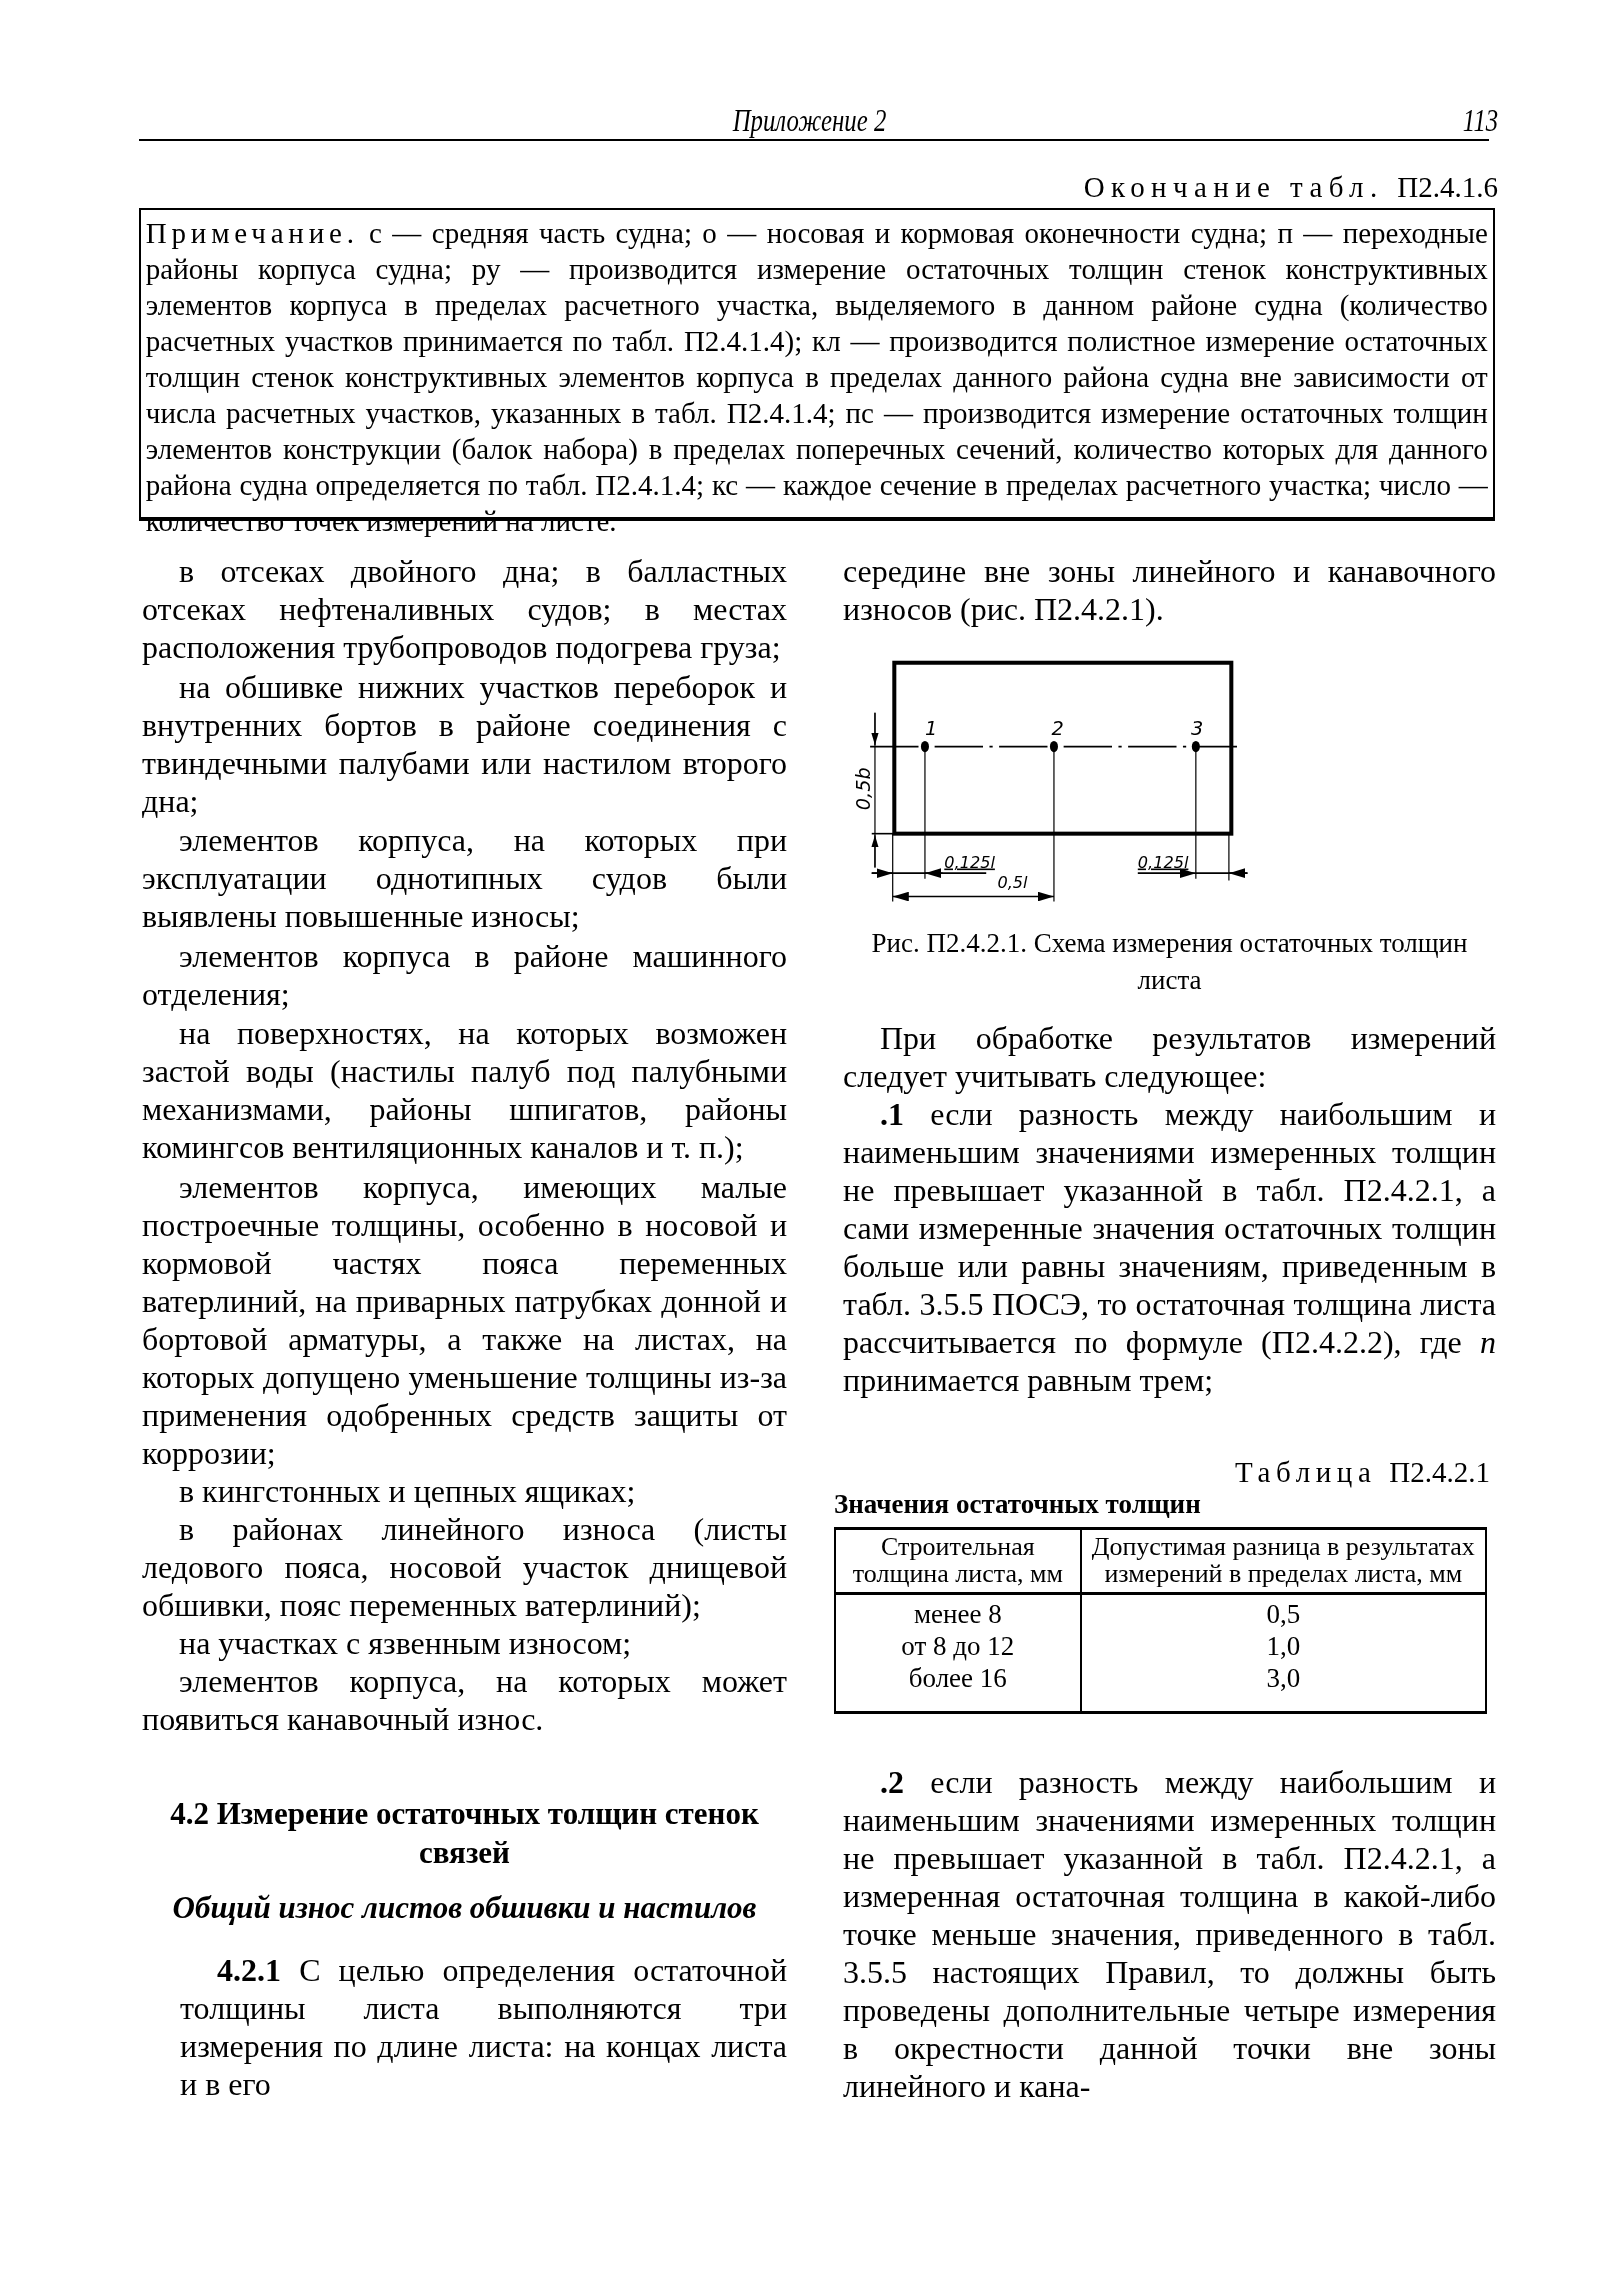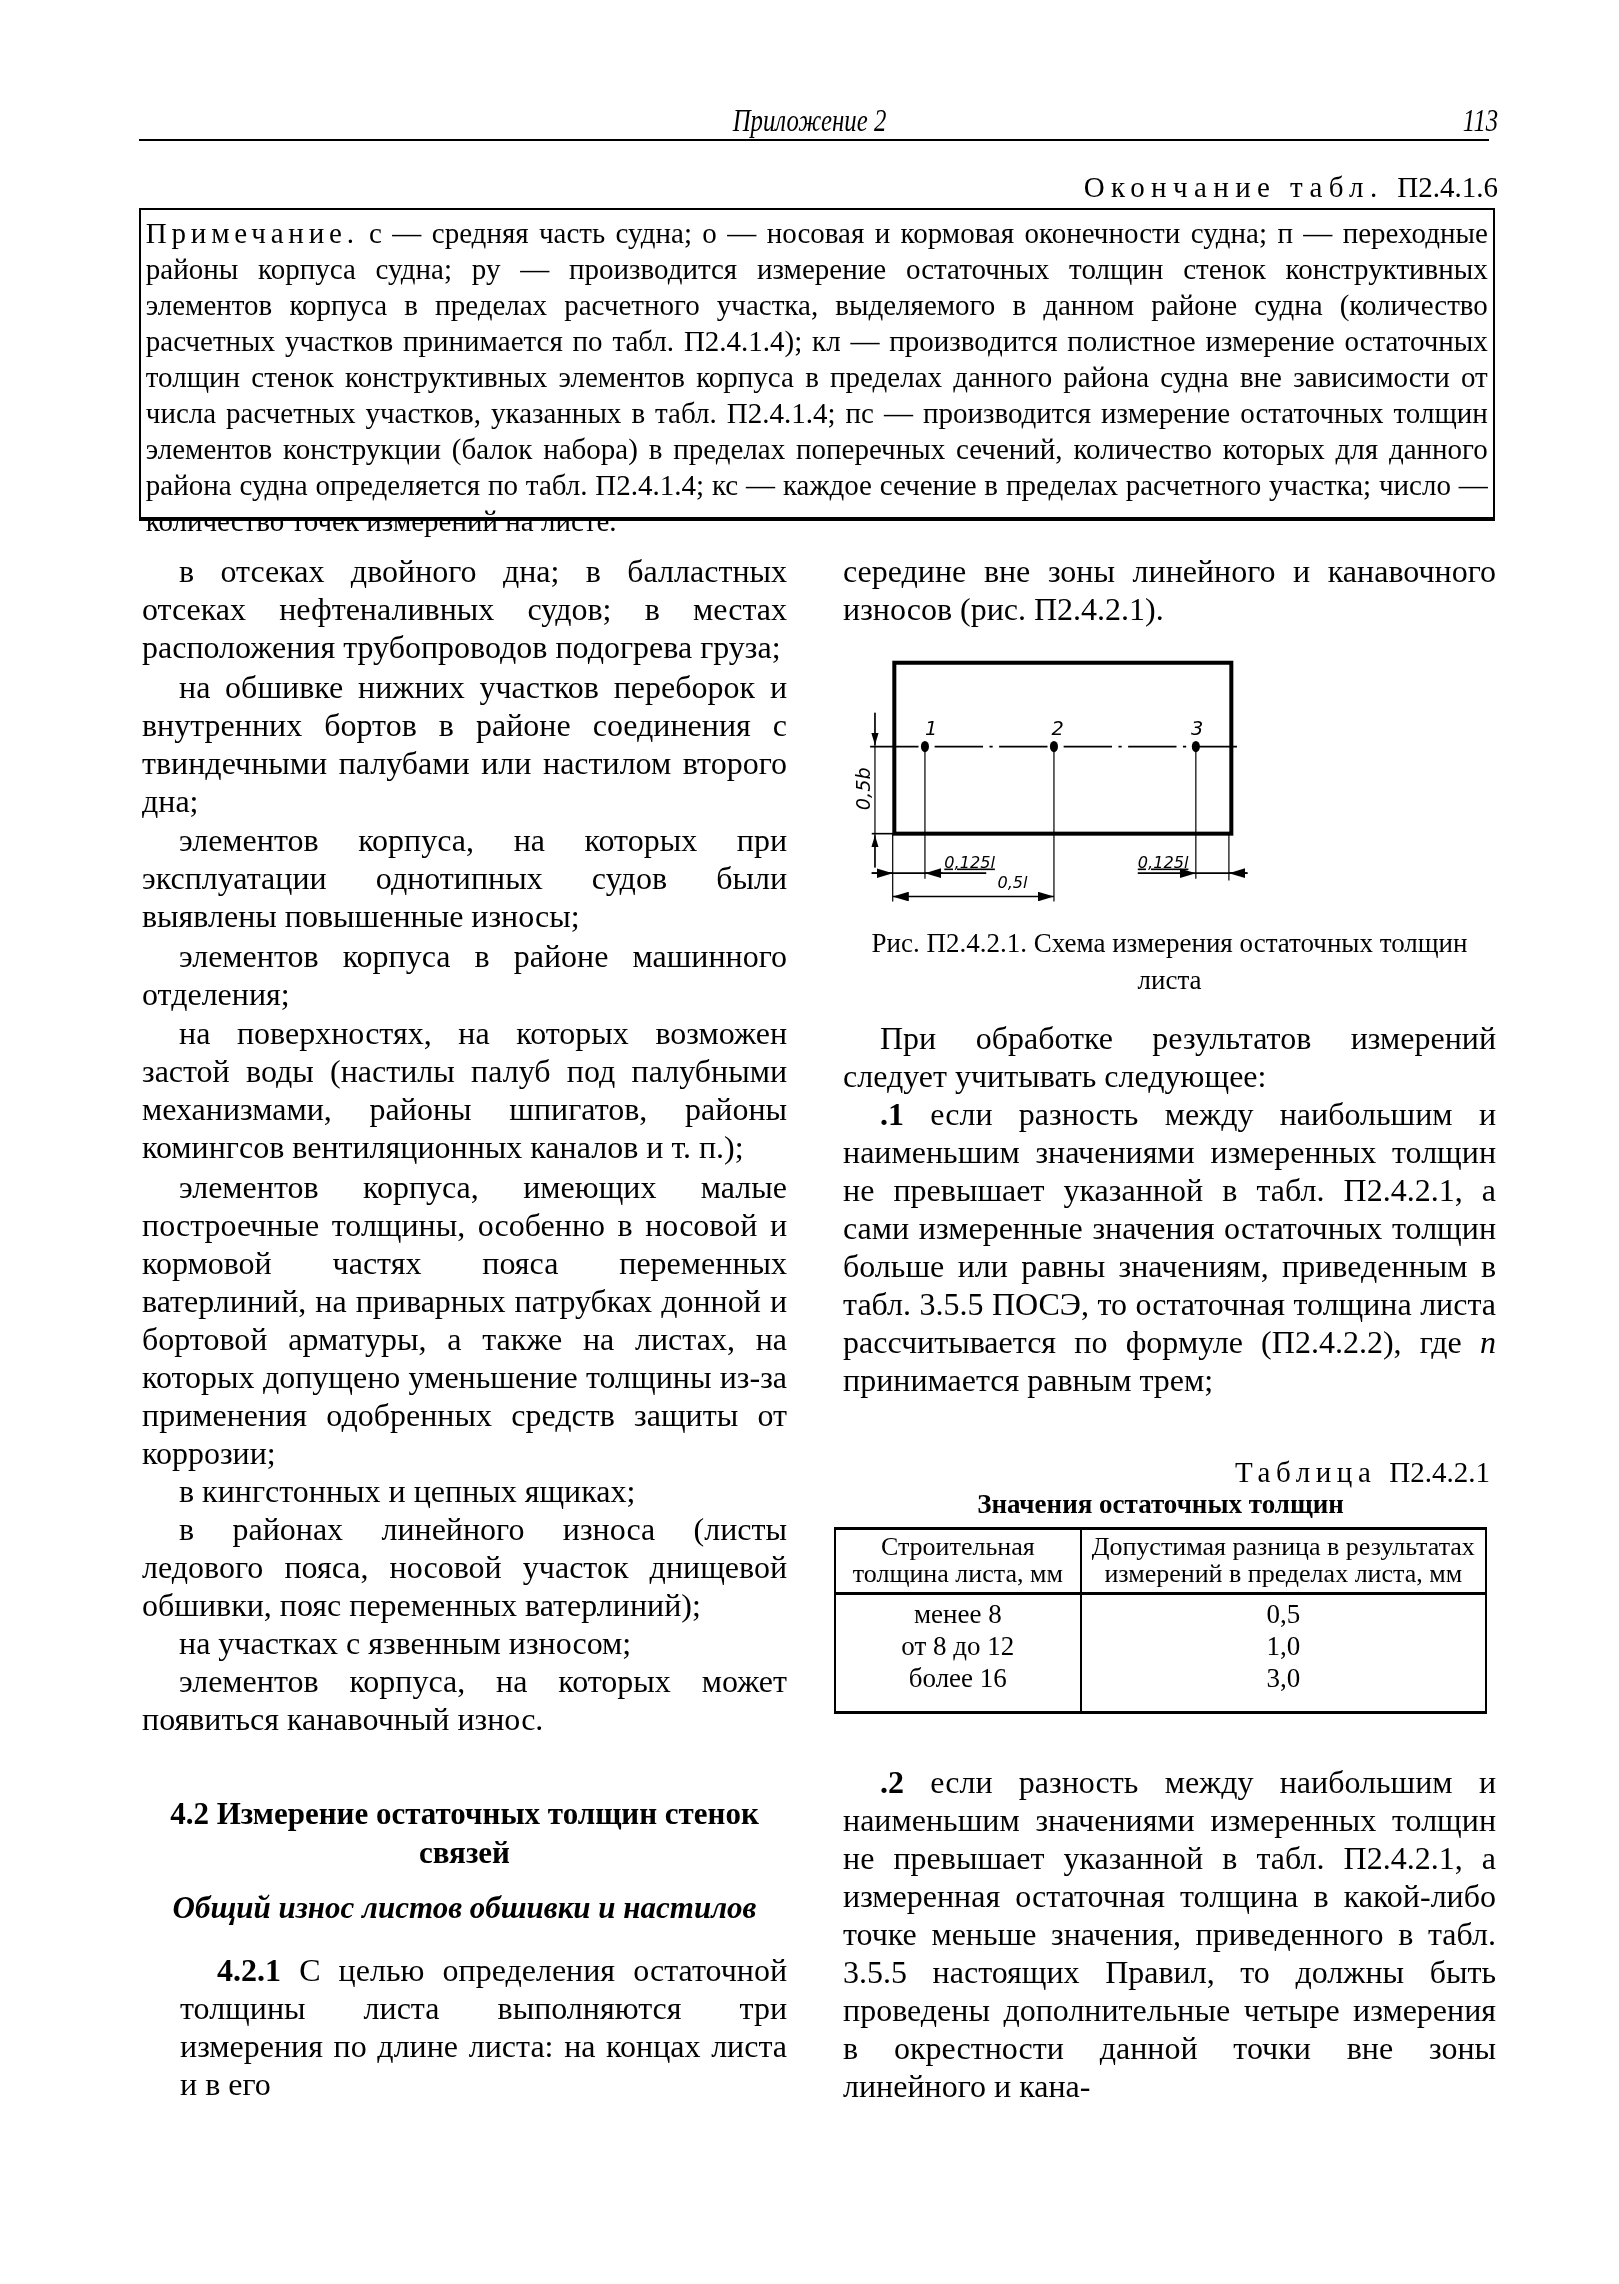"Значения остаточных толщин" #tbl-title { text-align: center -> none }
